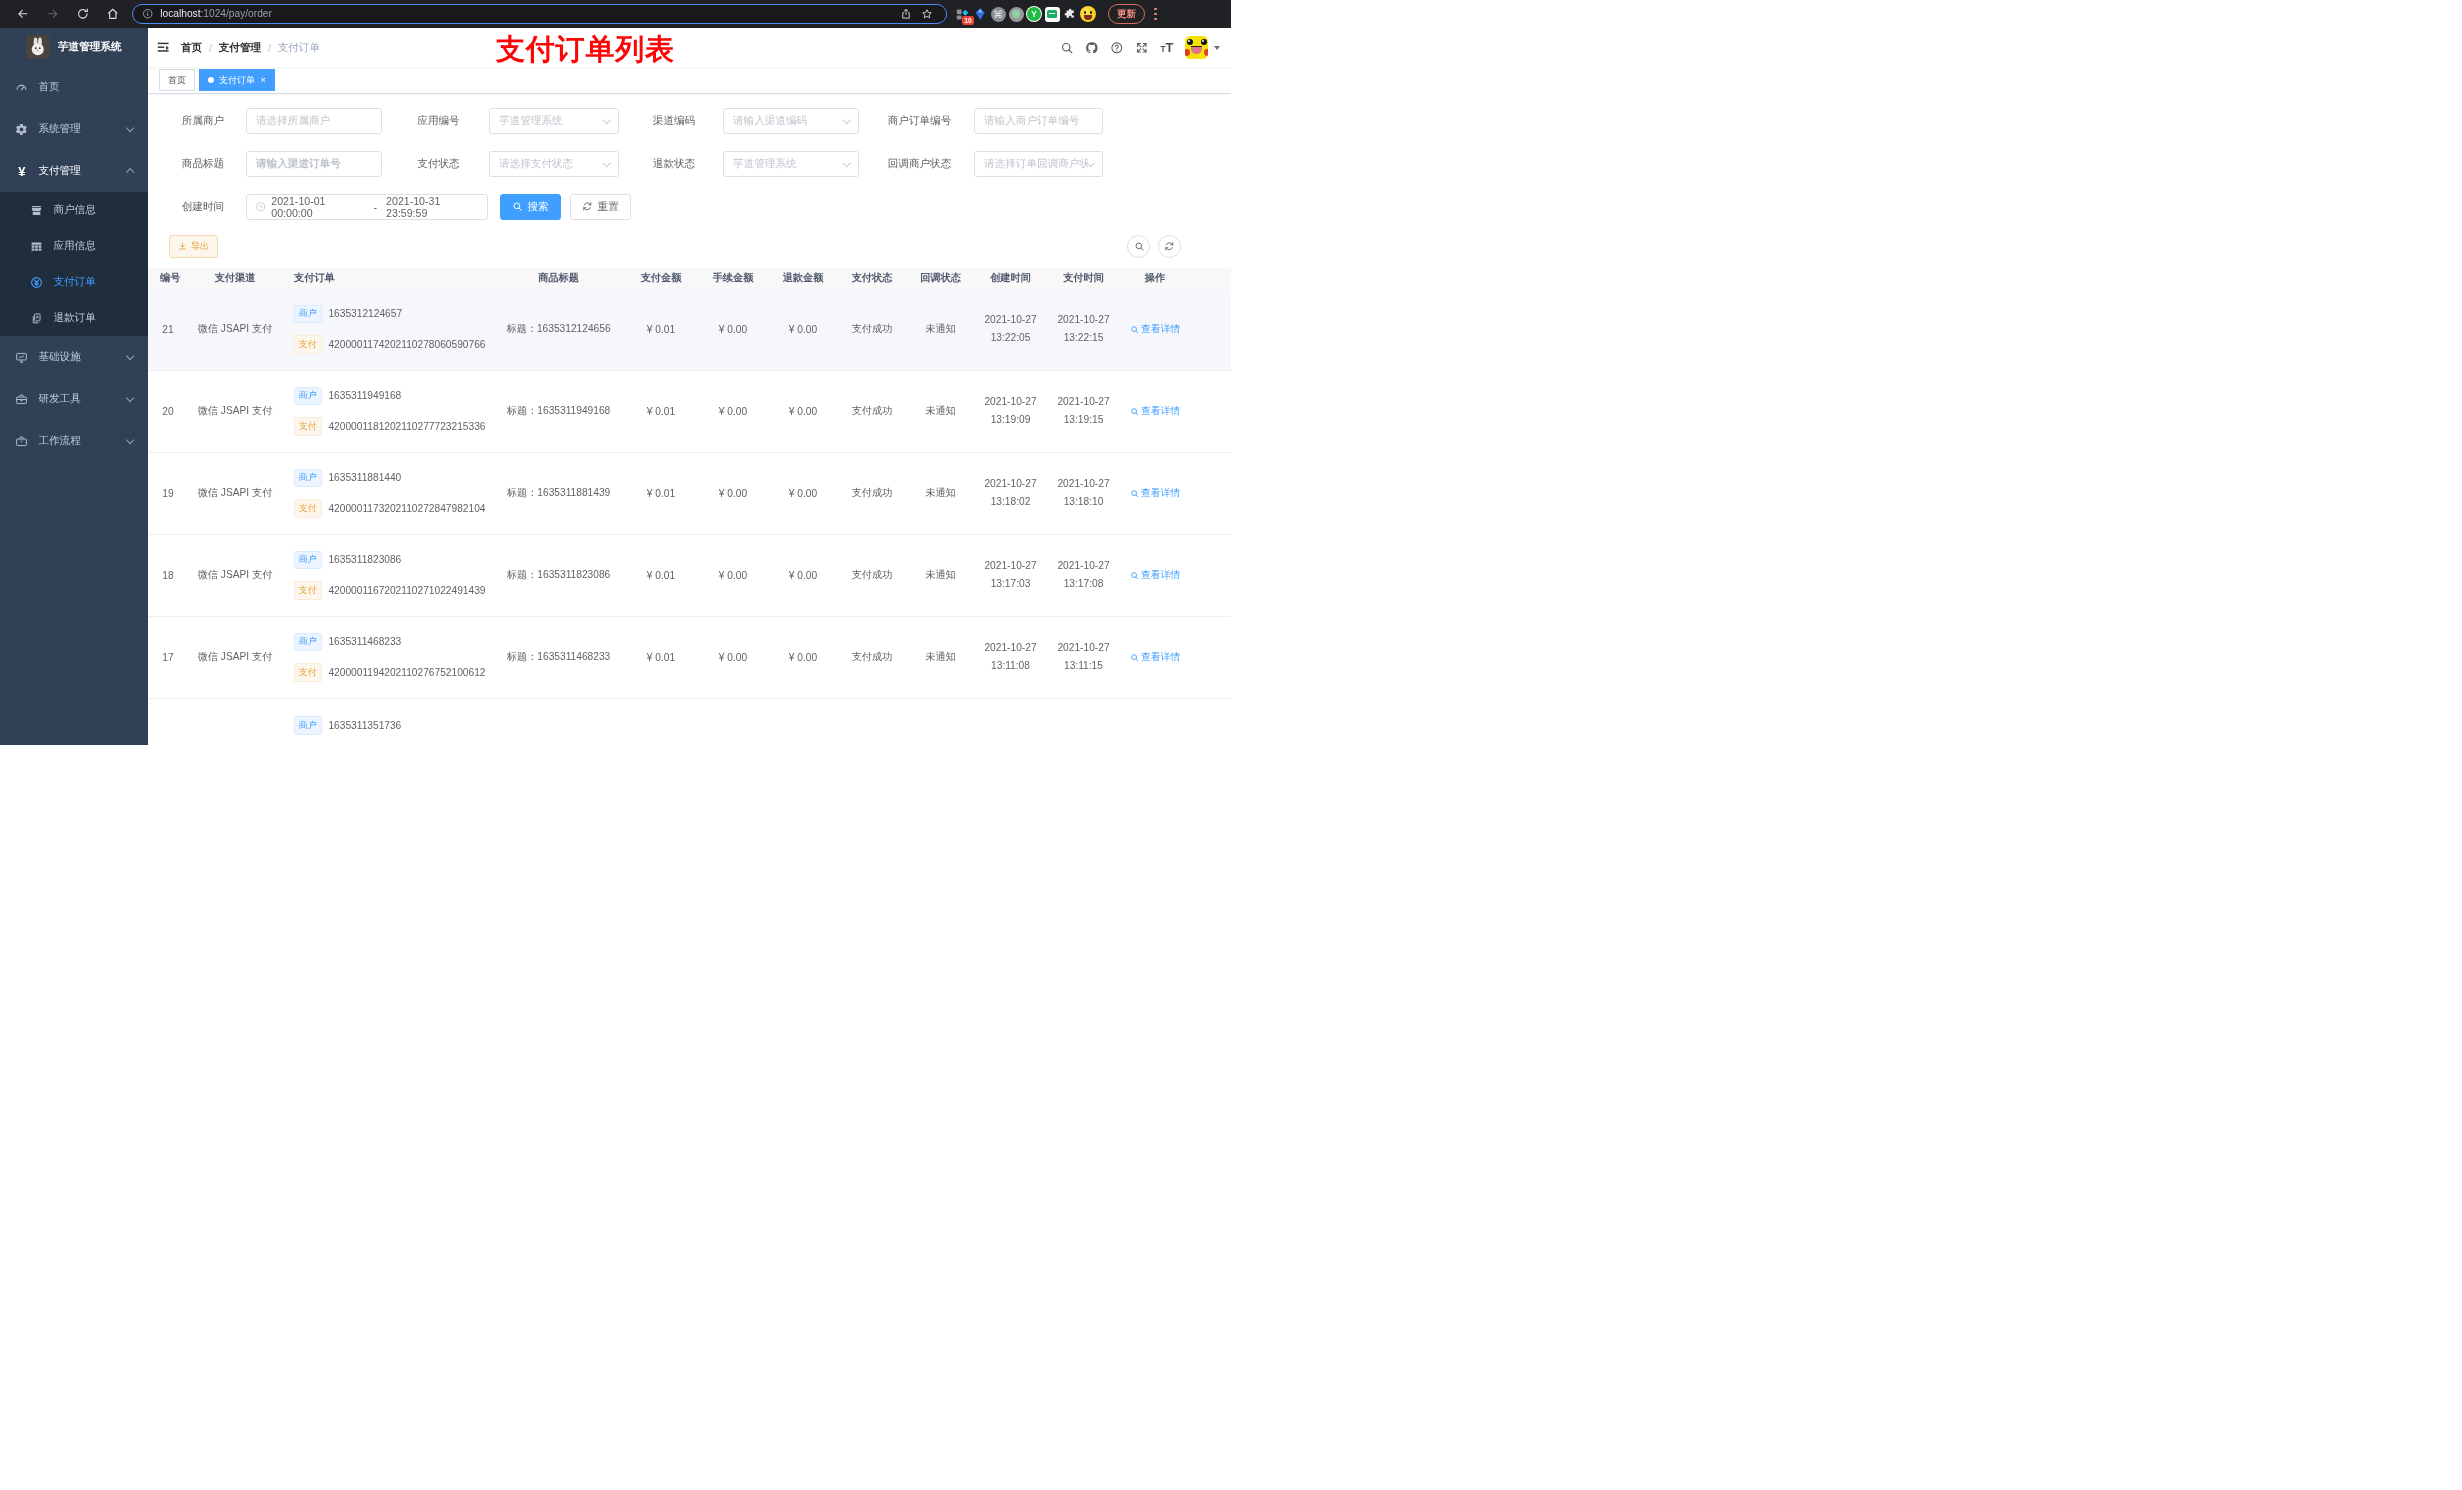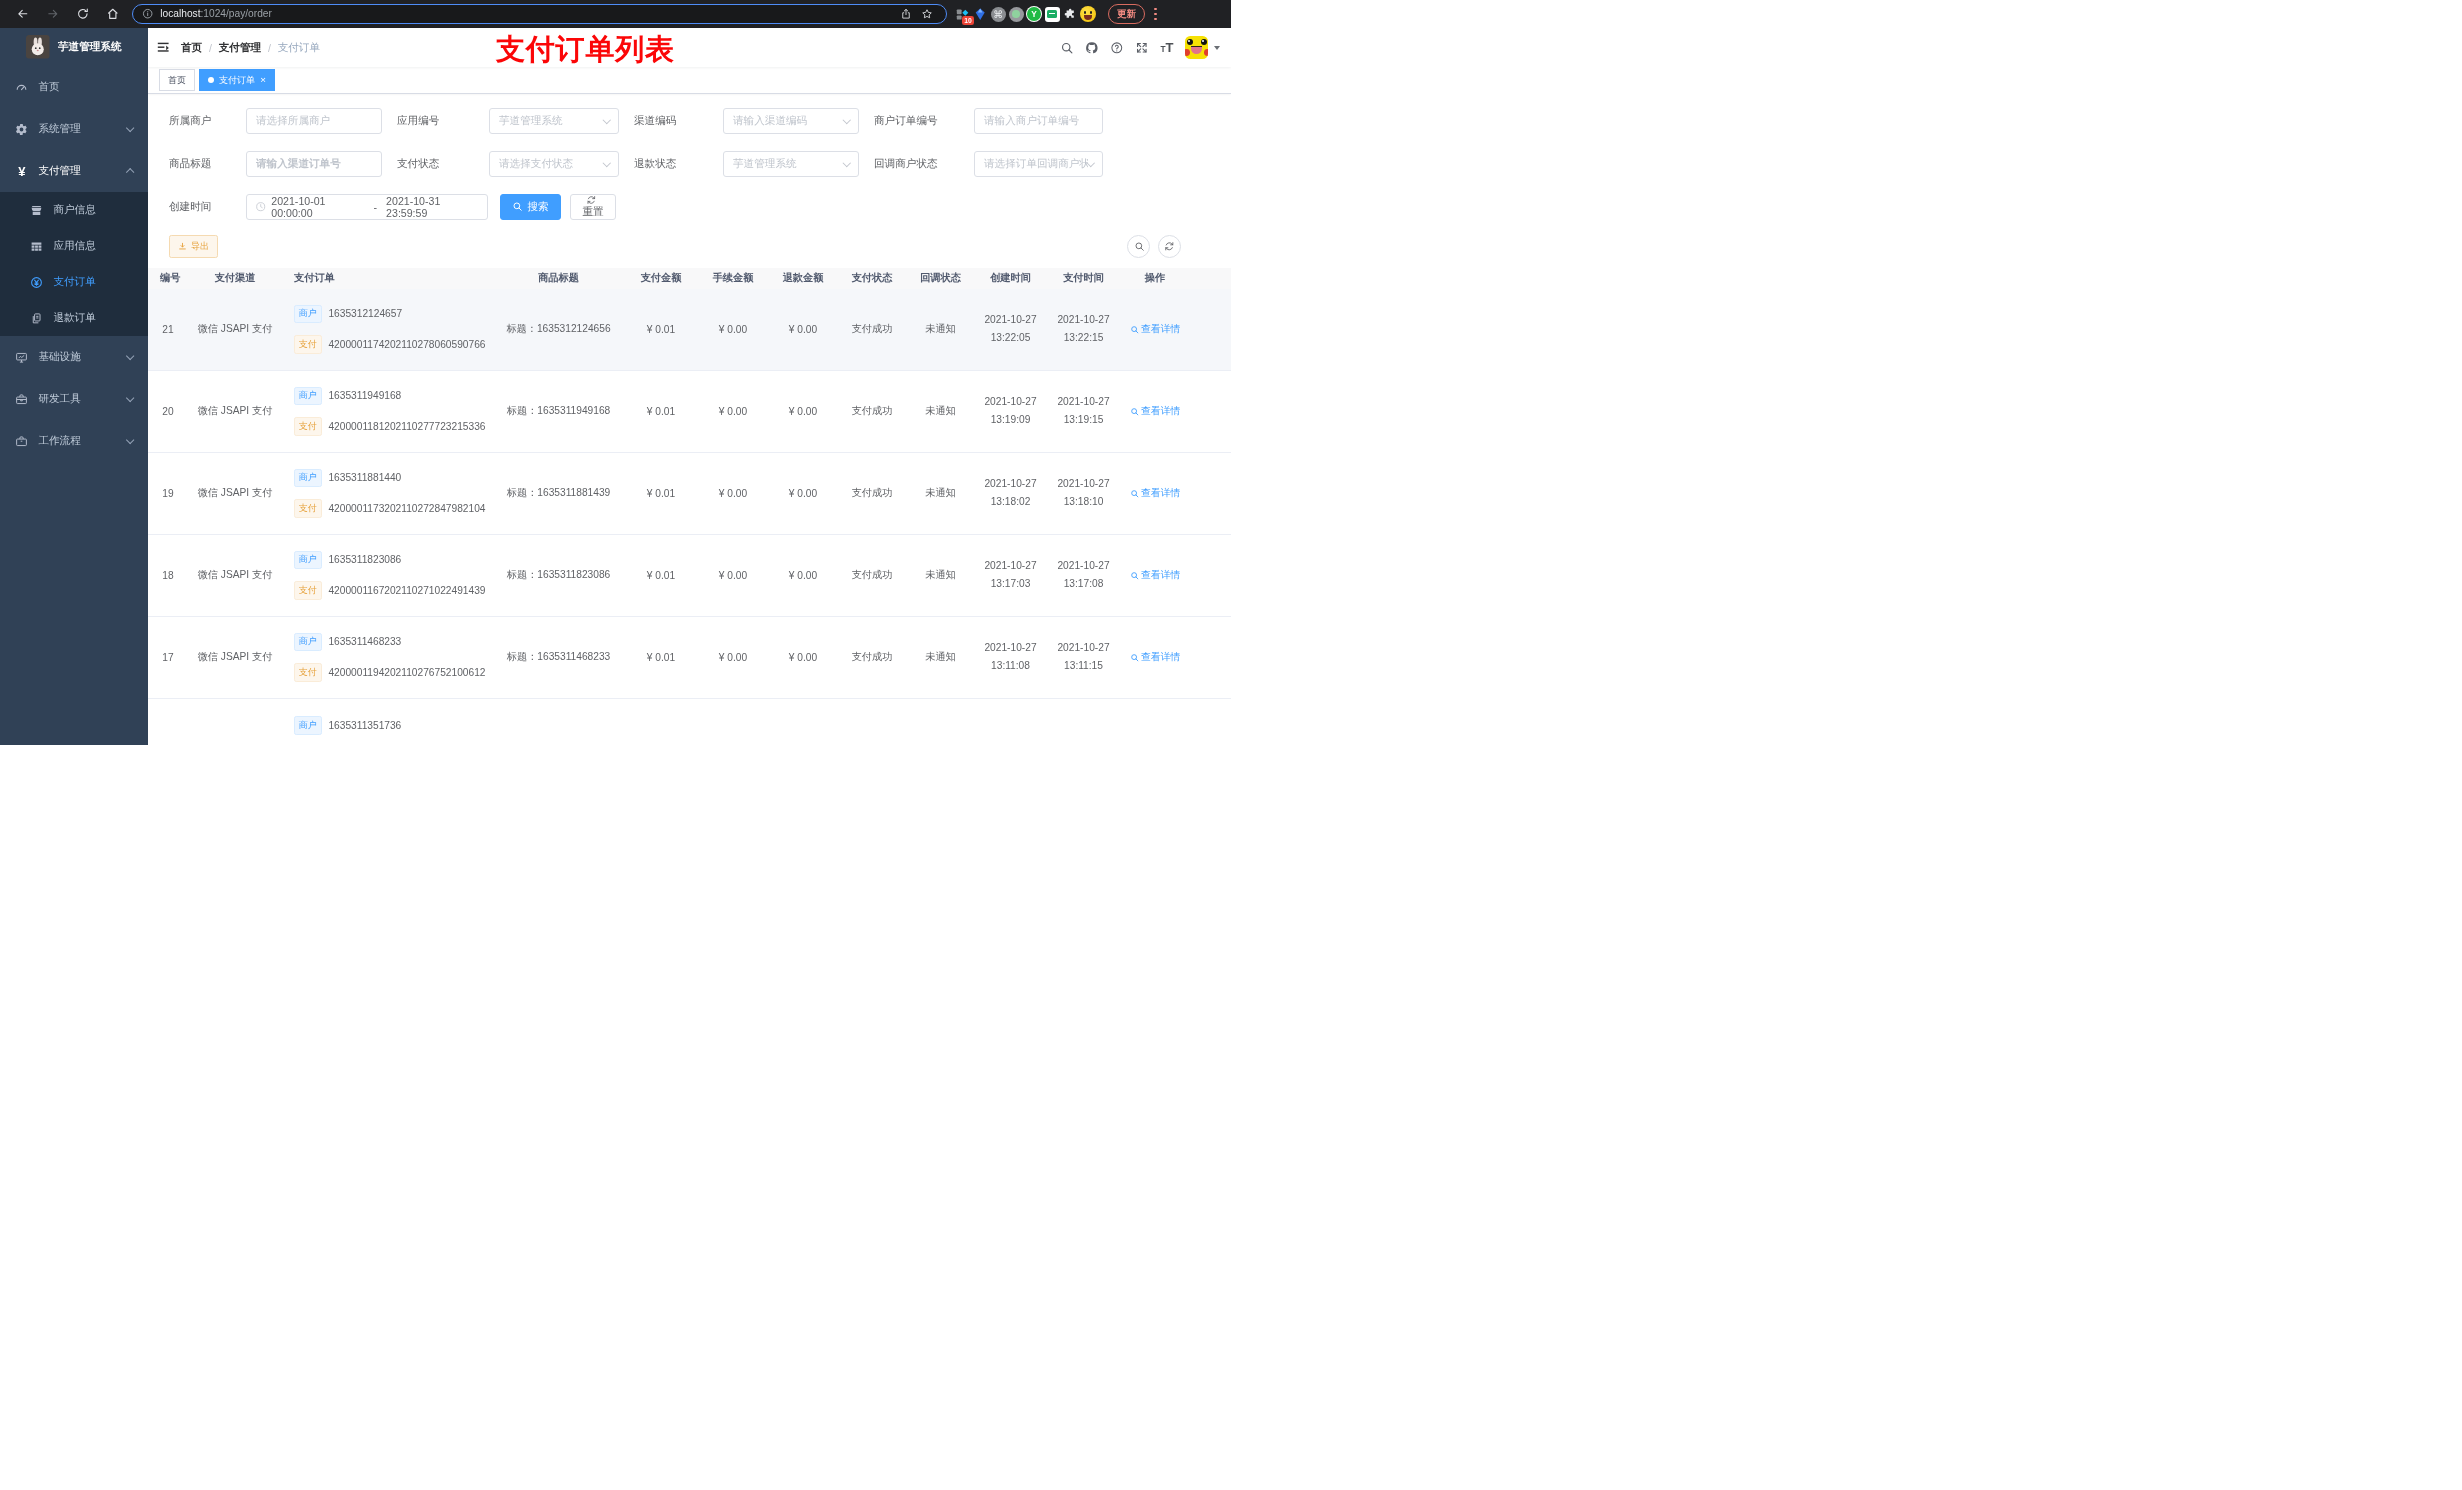"所属商户" .f-label { text-align: left -> center }
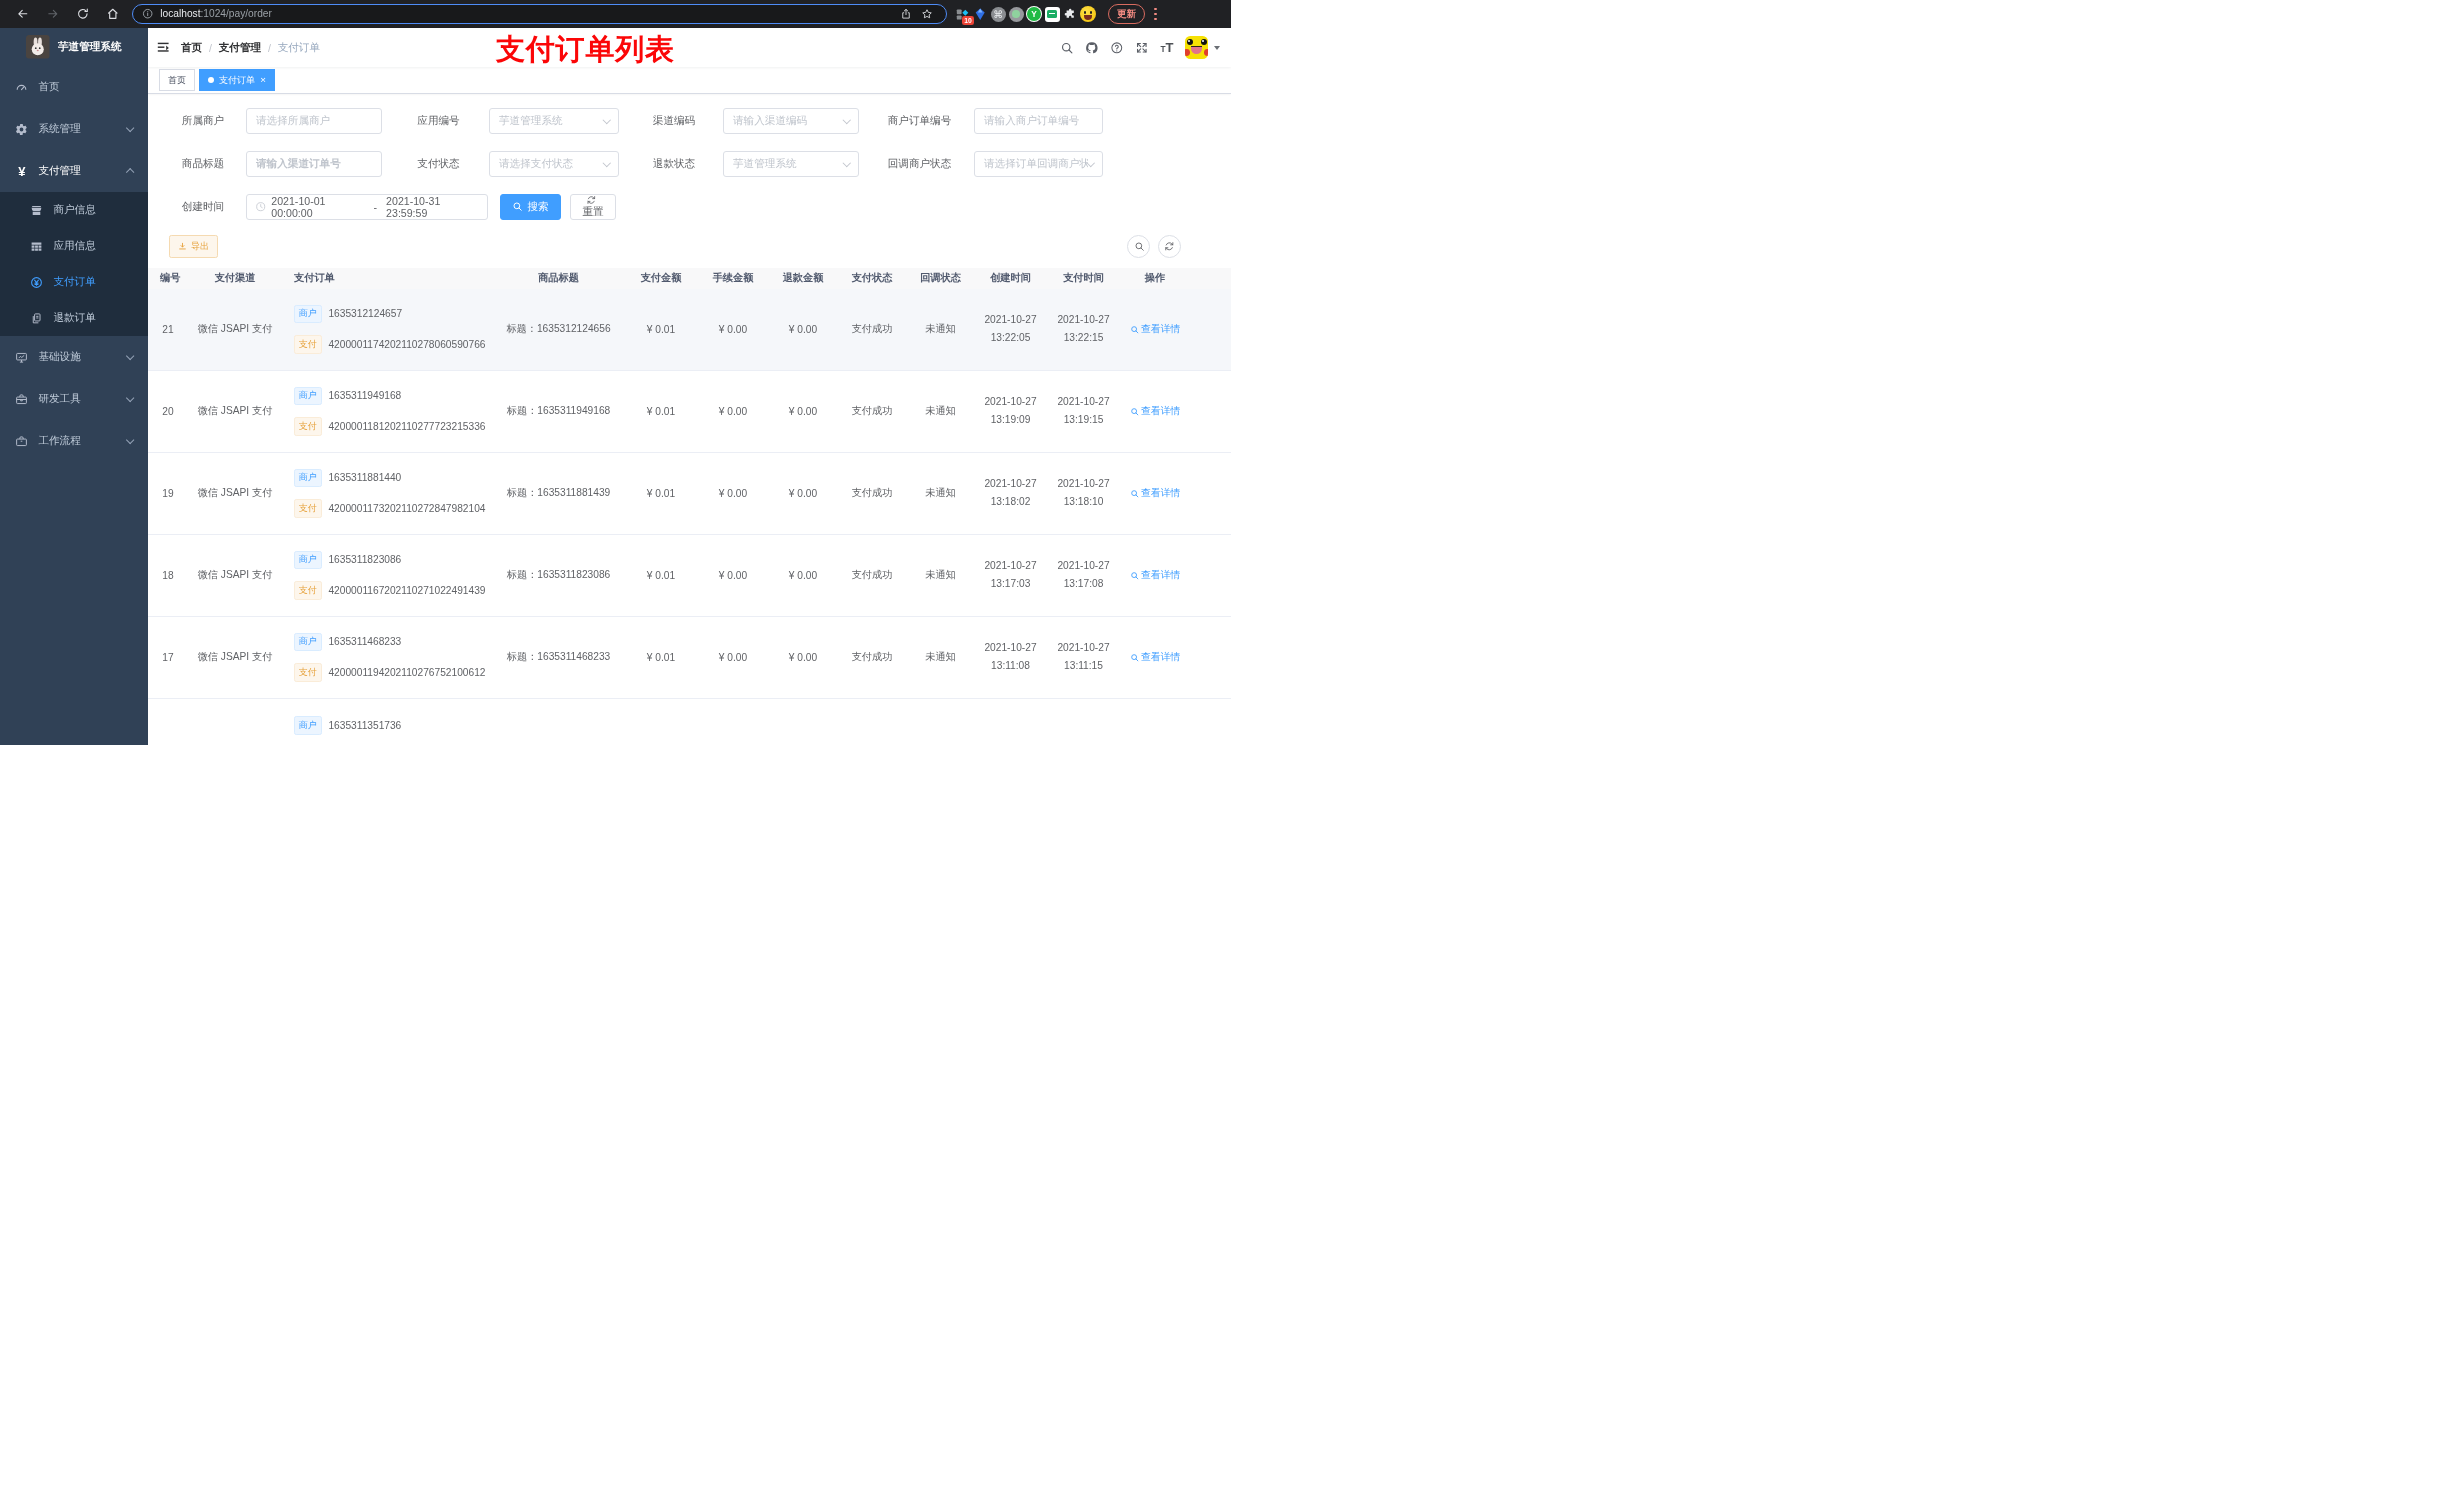"重置" .btn-plain { flex-direction: column -> none }
